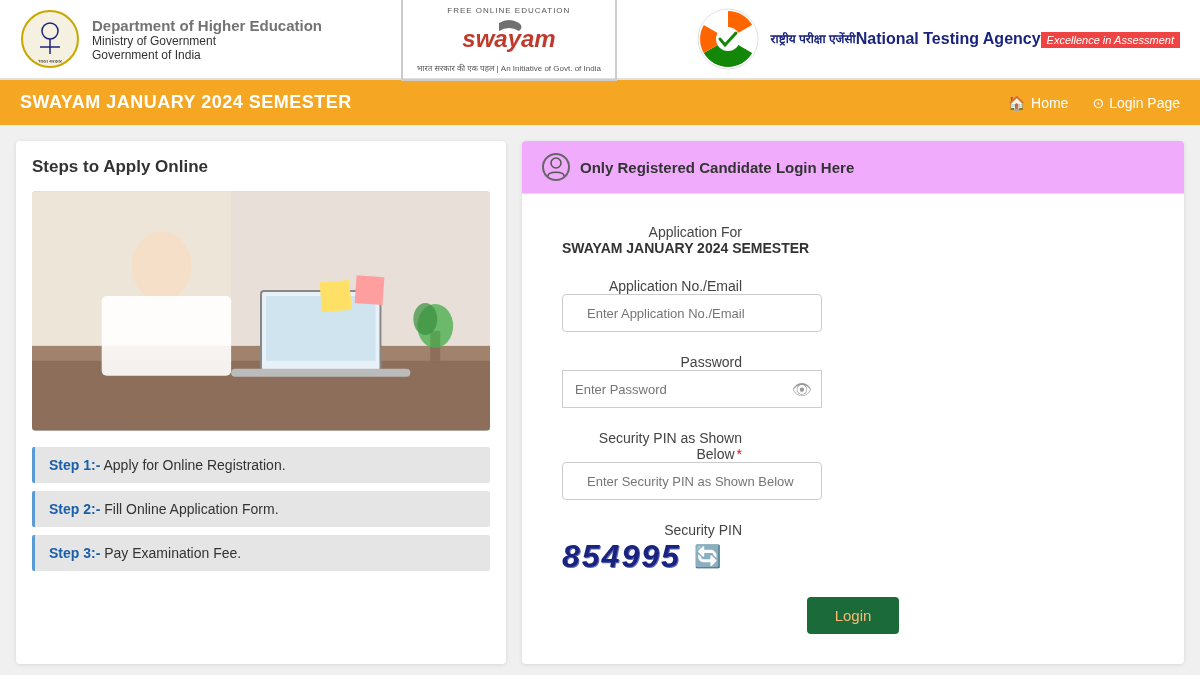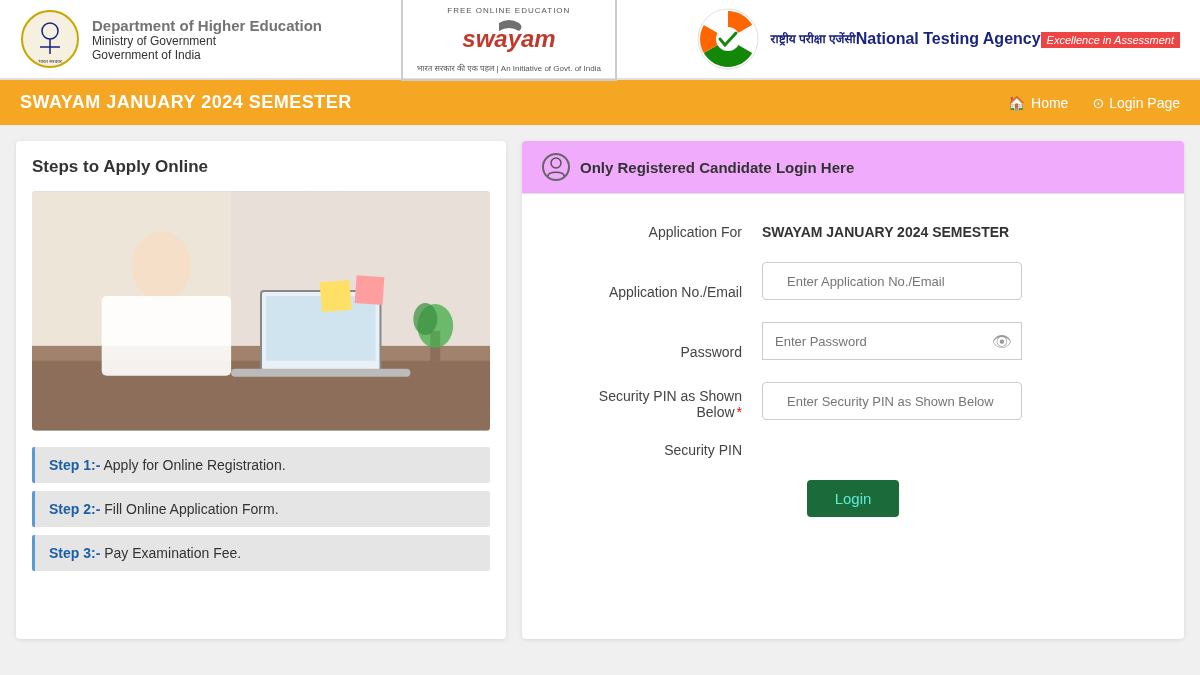"Application For" .form-row { align-items: flex-end -> flex-start; flex-direction: none -> column }
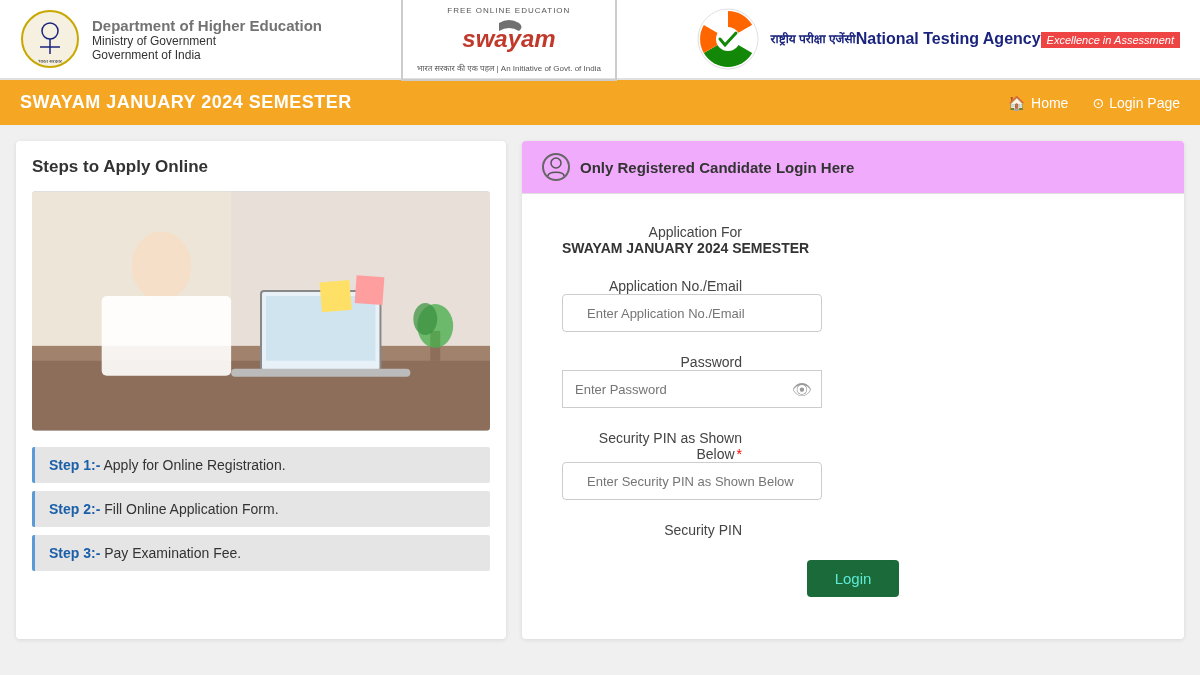"854995" div.security-pin-display { html: none -> <div> <span>854995</span> <span>🔄</span> </div> }
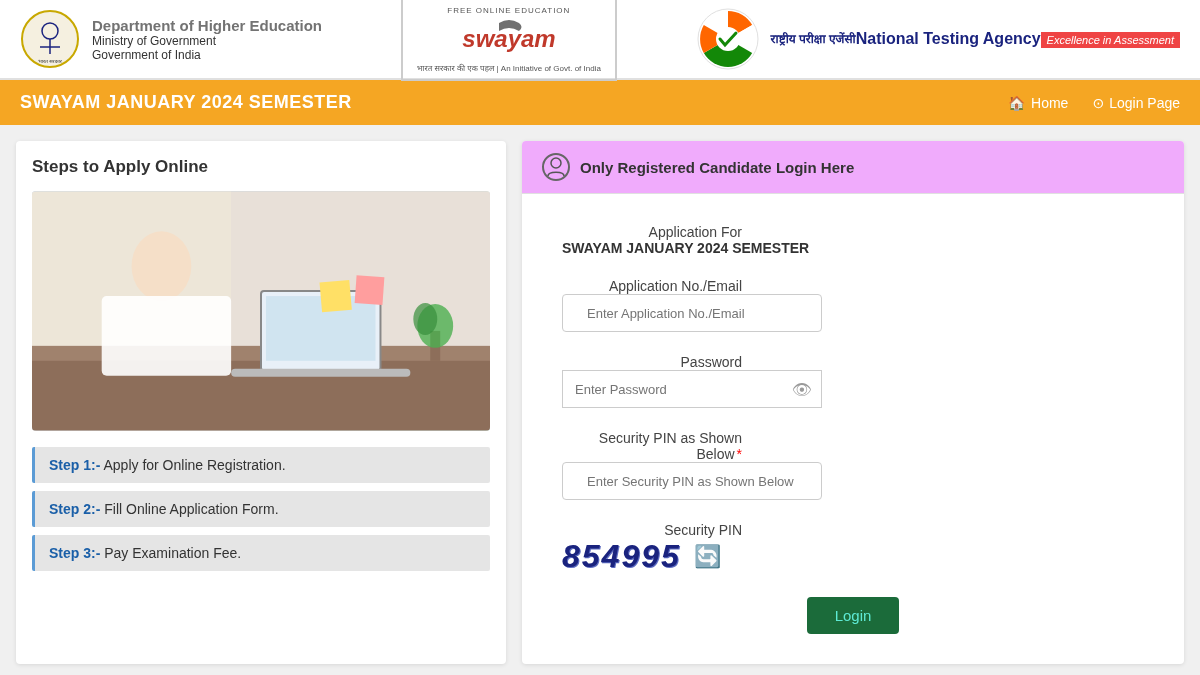"Login" .login-btn { color: #5eead4 -> #fdba74 }
